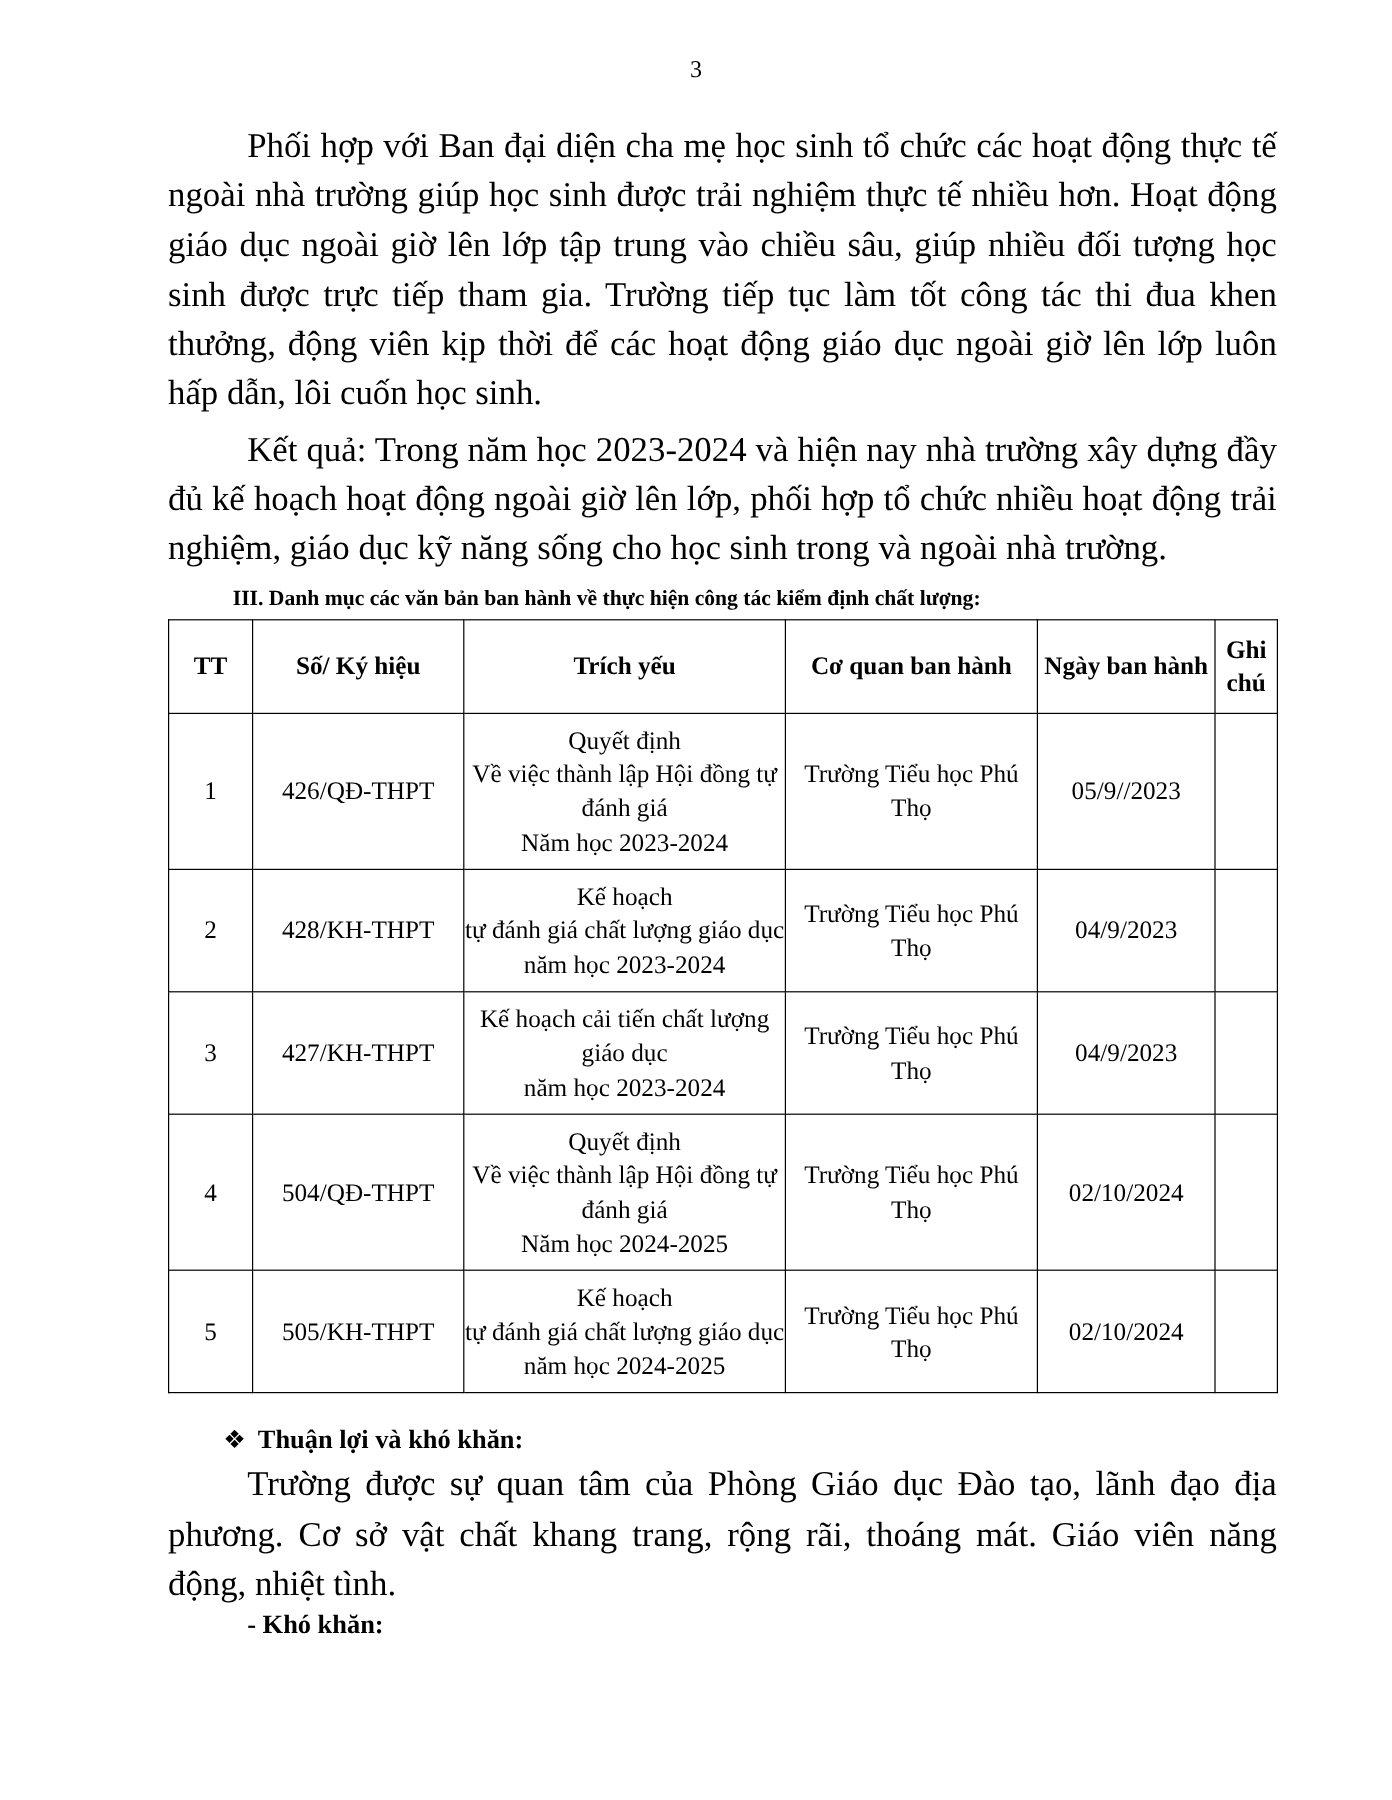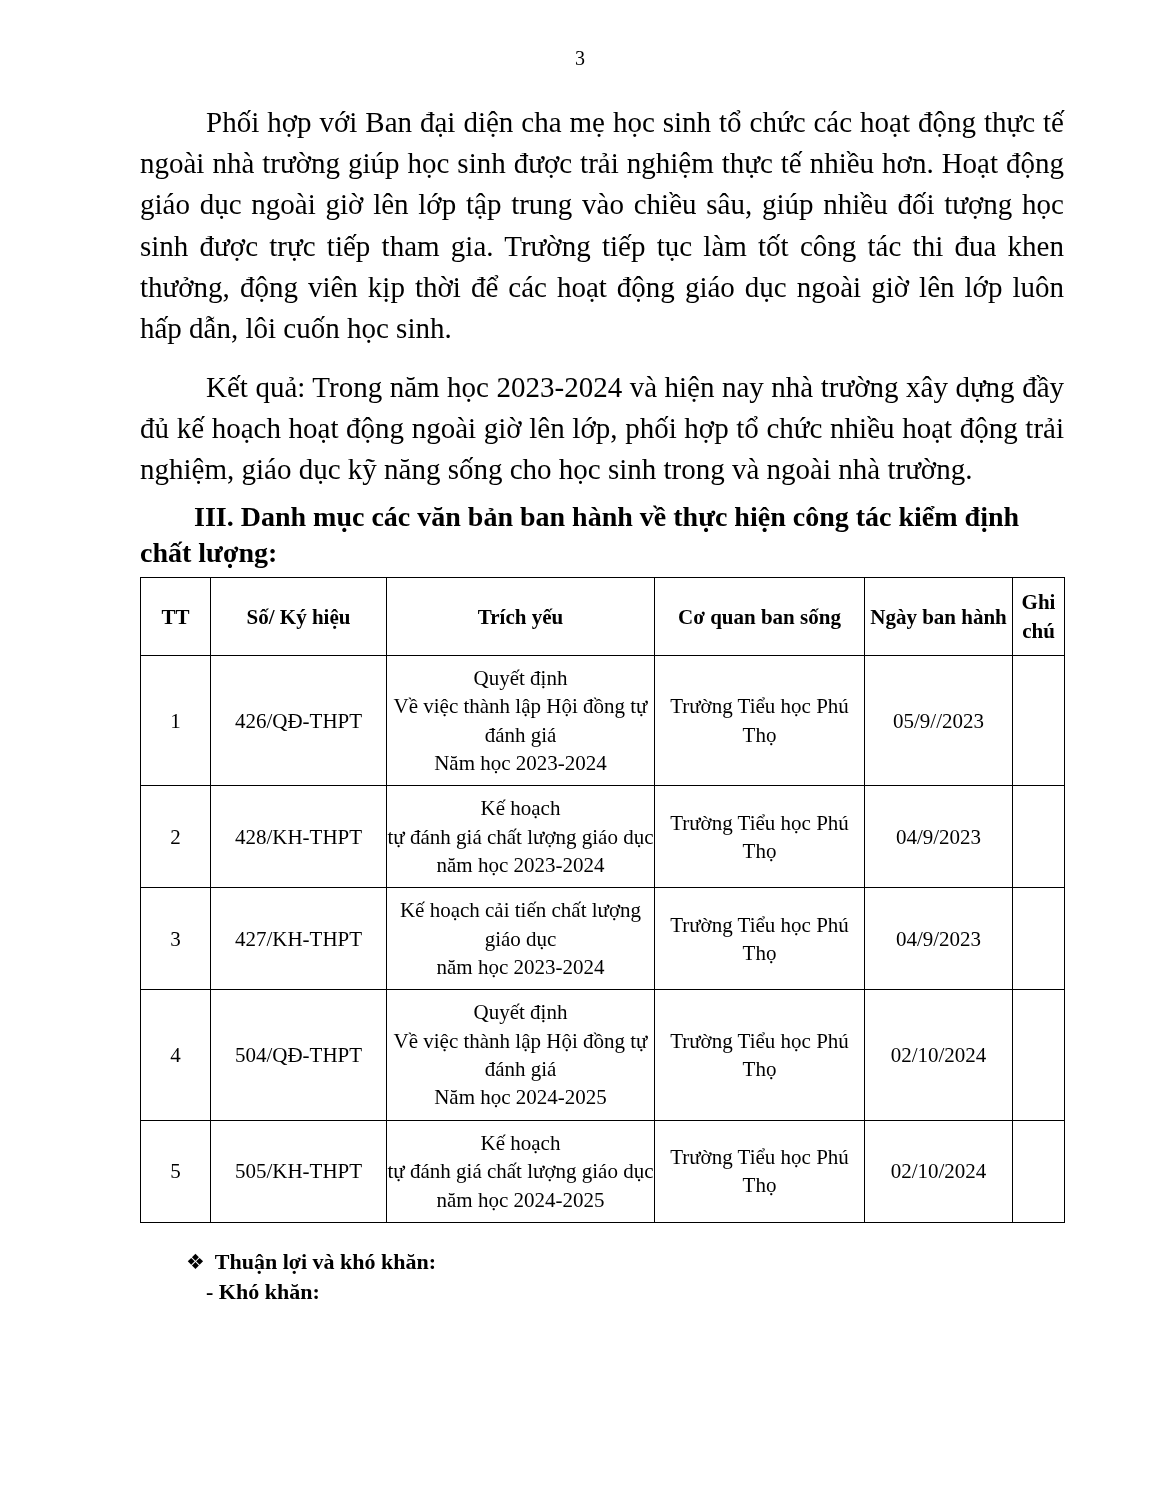"Kết quả: Trong năm học" p.body-text + p.body-text { margin-top: 18px -> 6px }
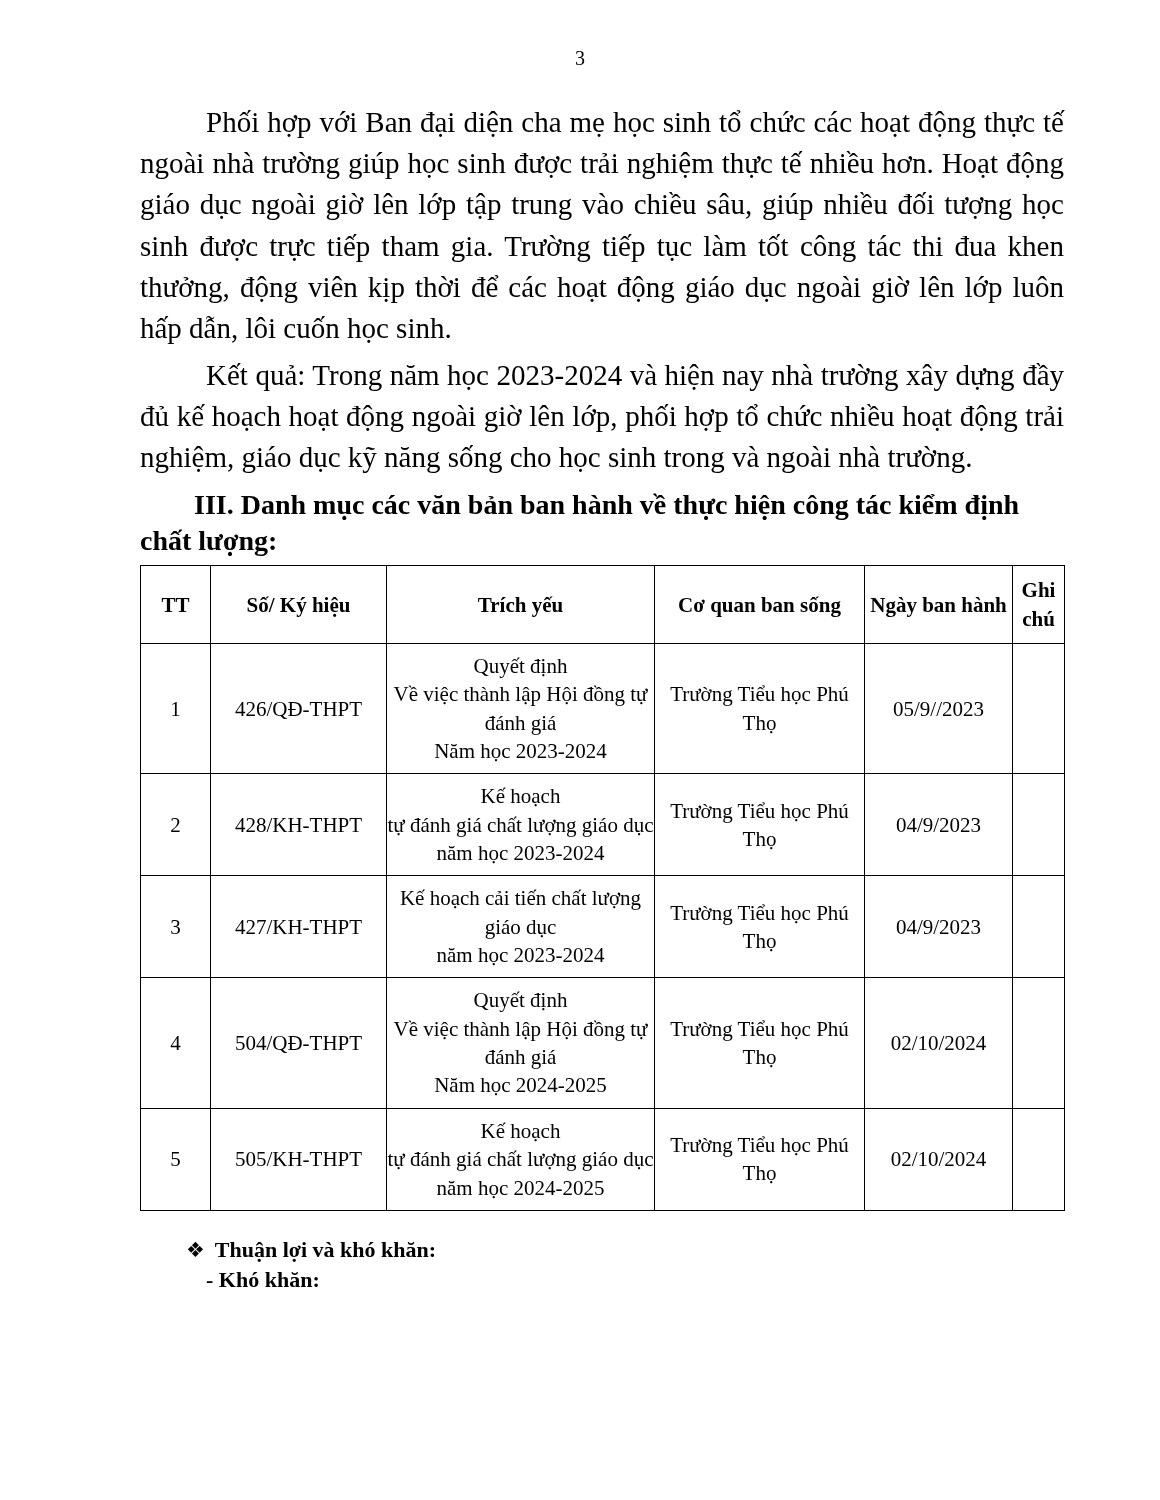"III. Danh mục các văn" .section-heading { font-size: 28px -> 18px }
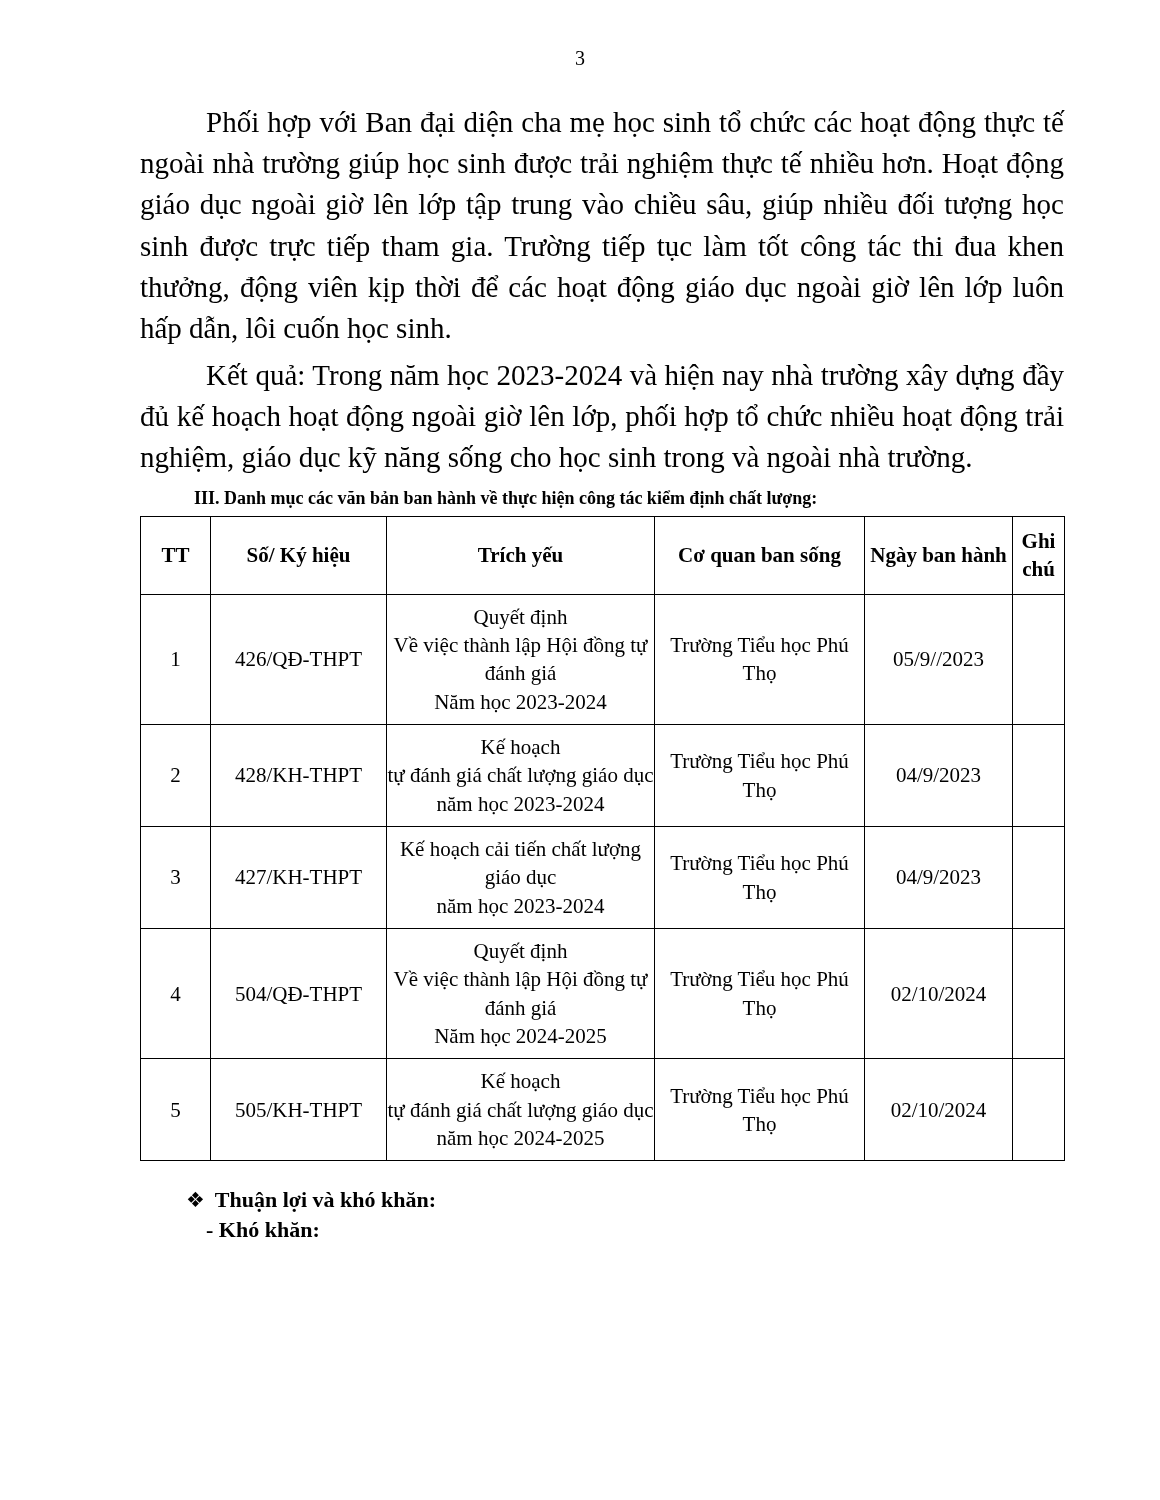"Cơ quan ban sống" th { text: sống -> hành }
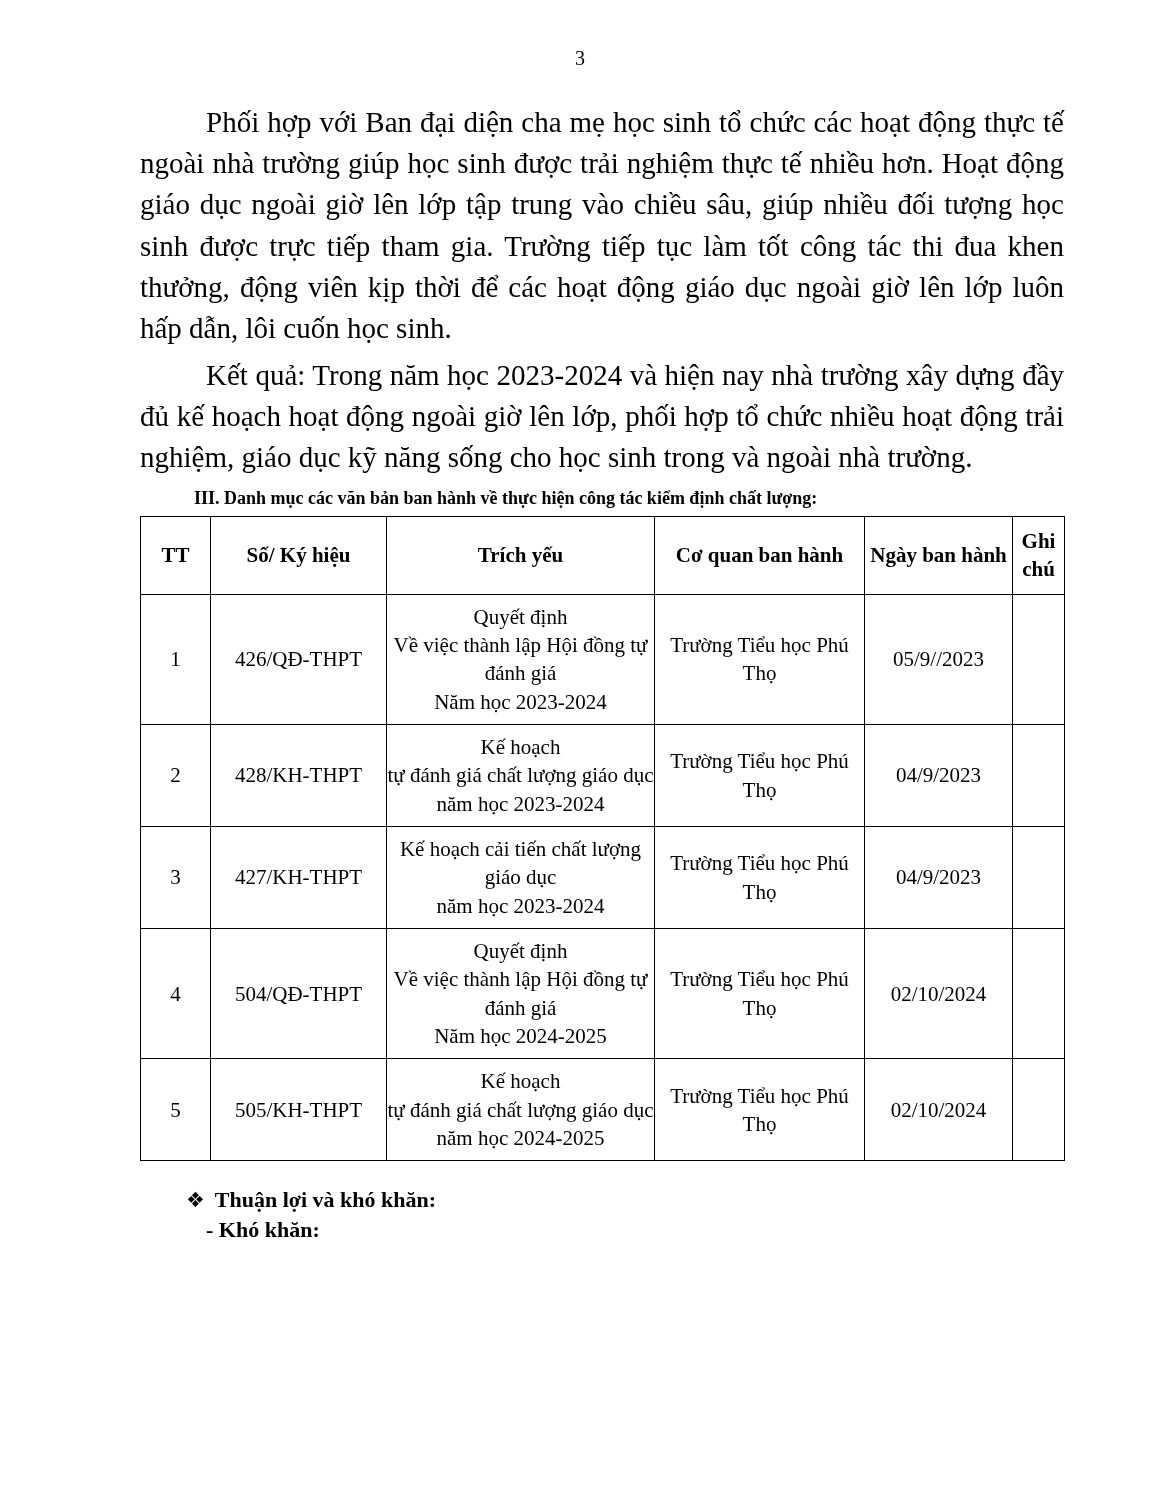"Trường được sự quan tâm" p.body-text { html: none -> <p>Trường được sự quan tâm của Phòng Giáo dục Đào tạo, lãnh đạo địa phương. Cơ sở vật chất khang trang, rộng rãi, thoáng mát. Giáo viên năng động, nhiệt tình.</p> }
